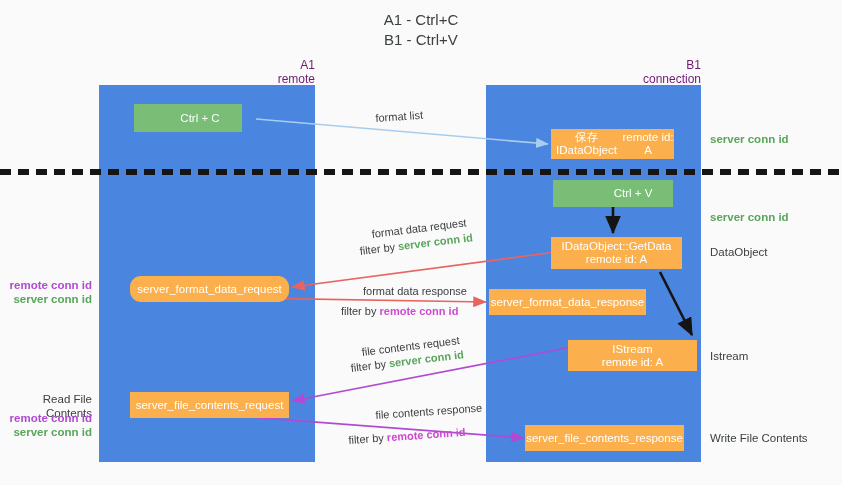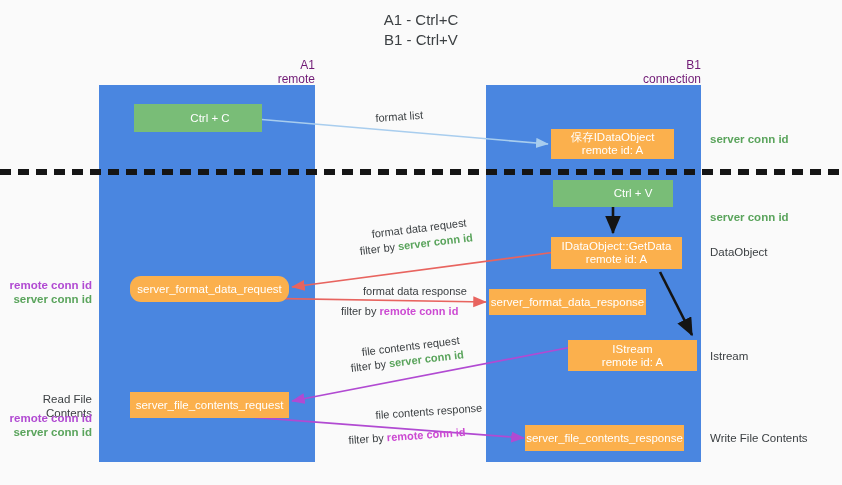"Ctrl + C" div.abs { width: 128px -> 108px }
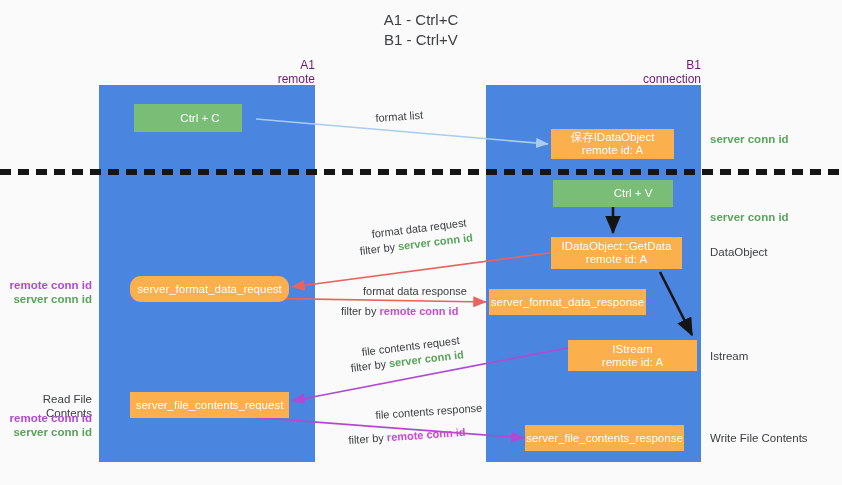"保存IDataObject" div.abs { flex-direction: column -> none }
